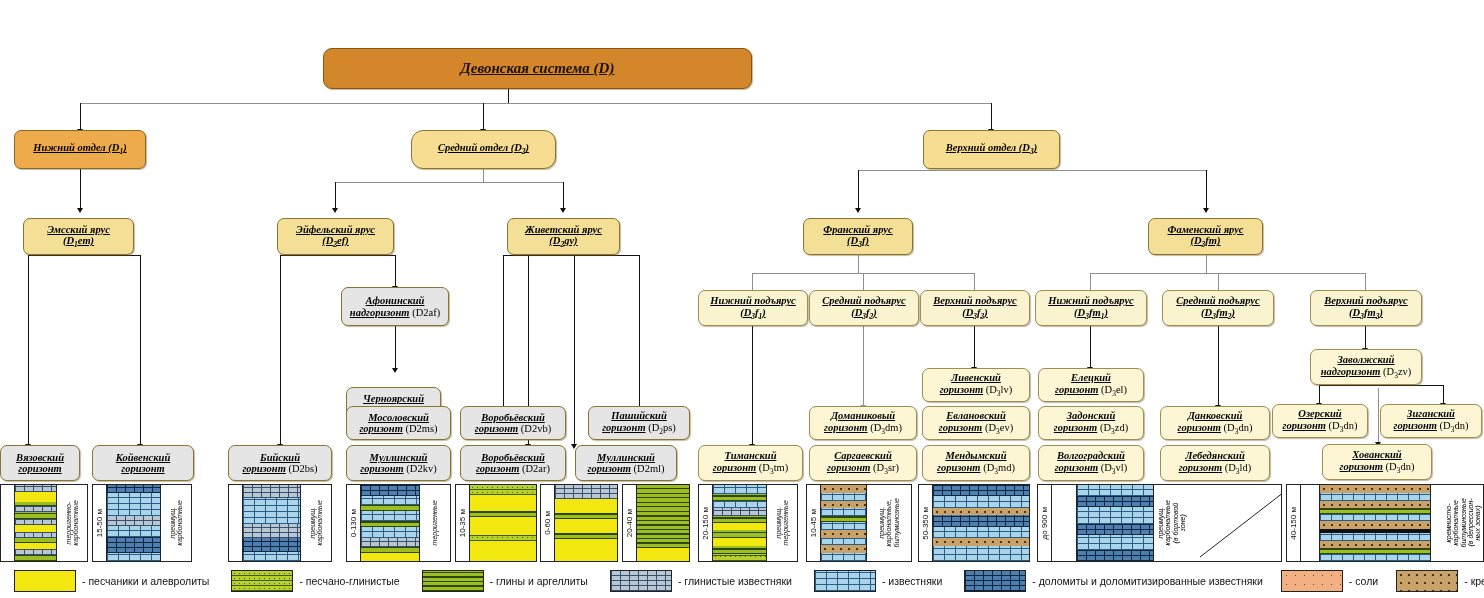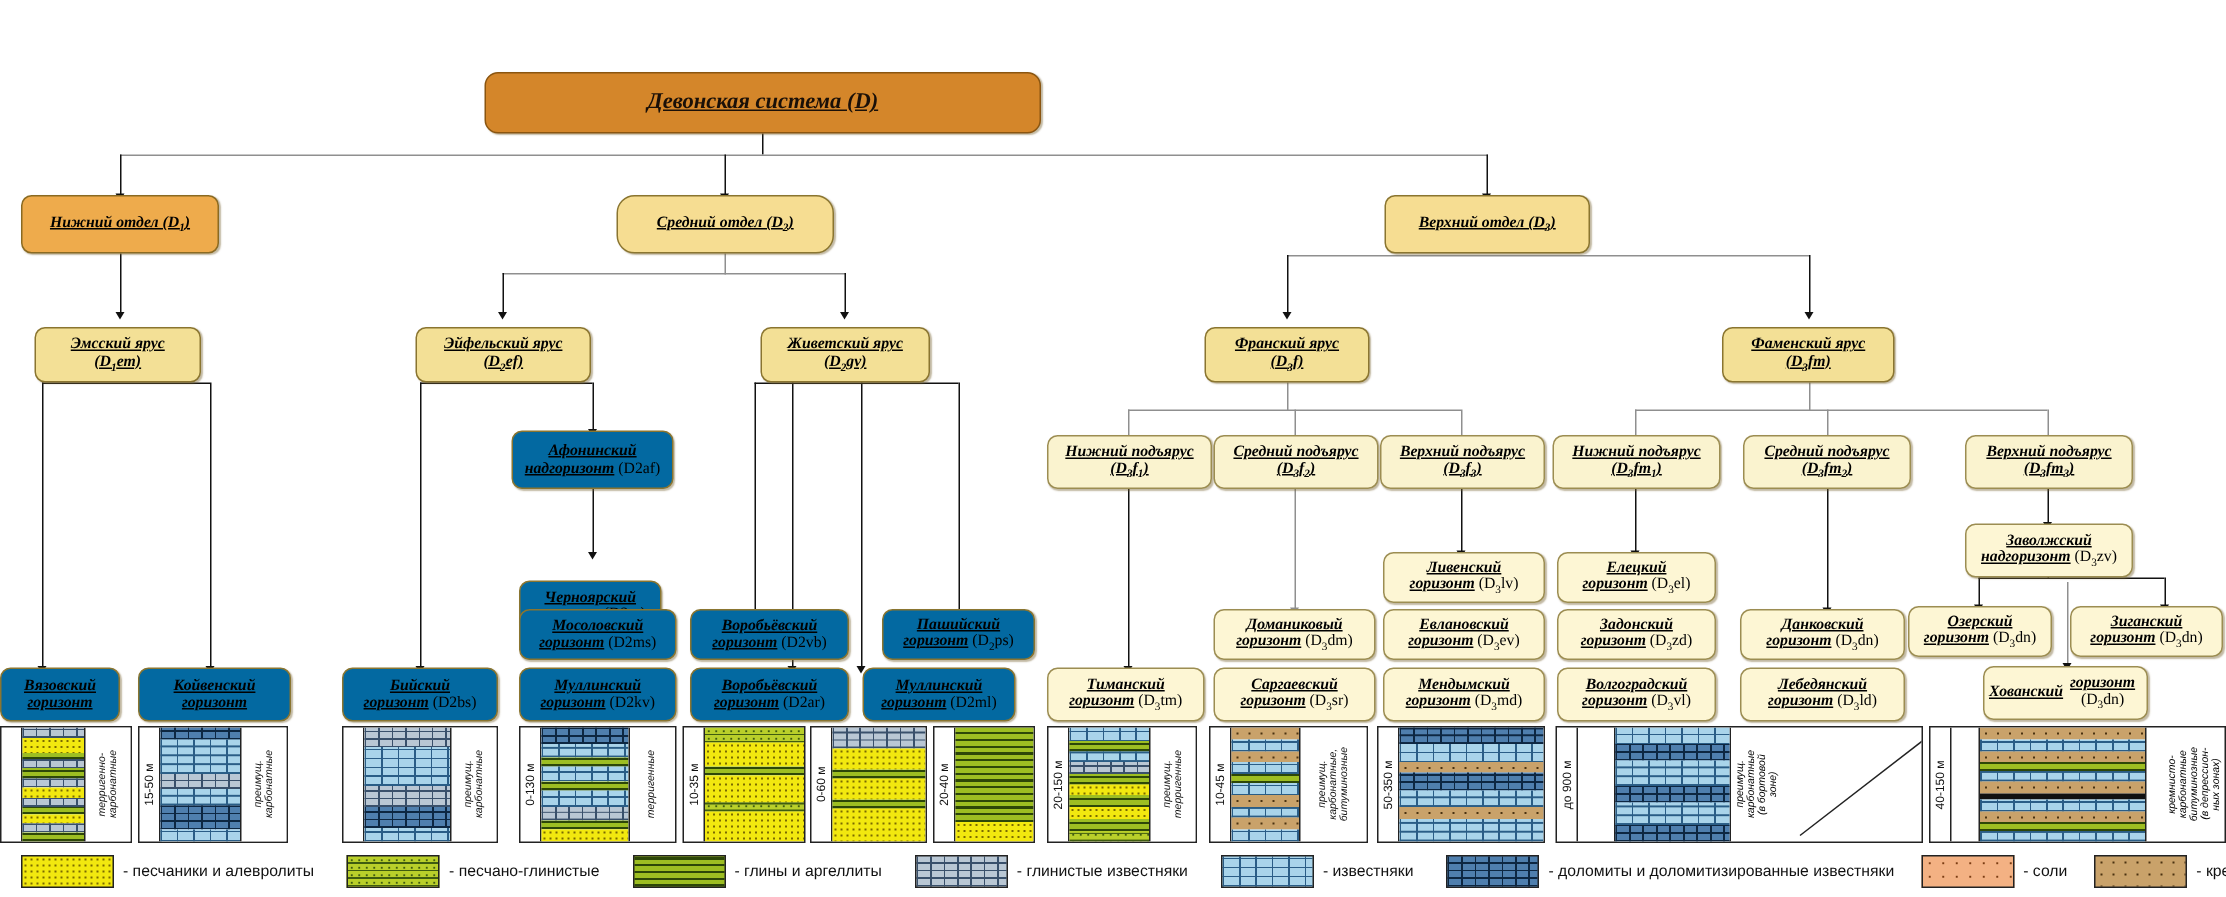"Девонская система (D)" div.box { width: 371px -> 429px }
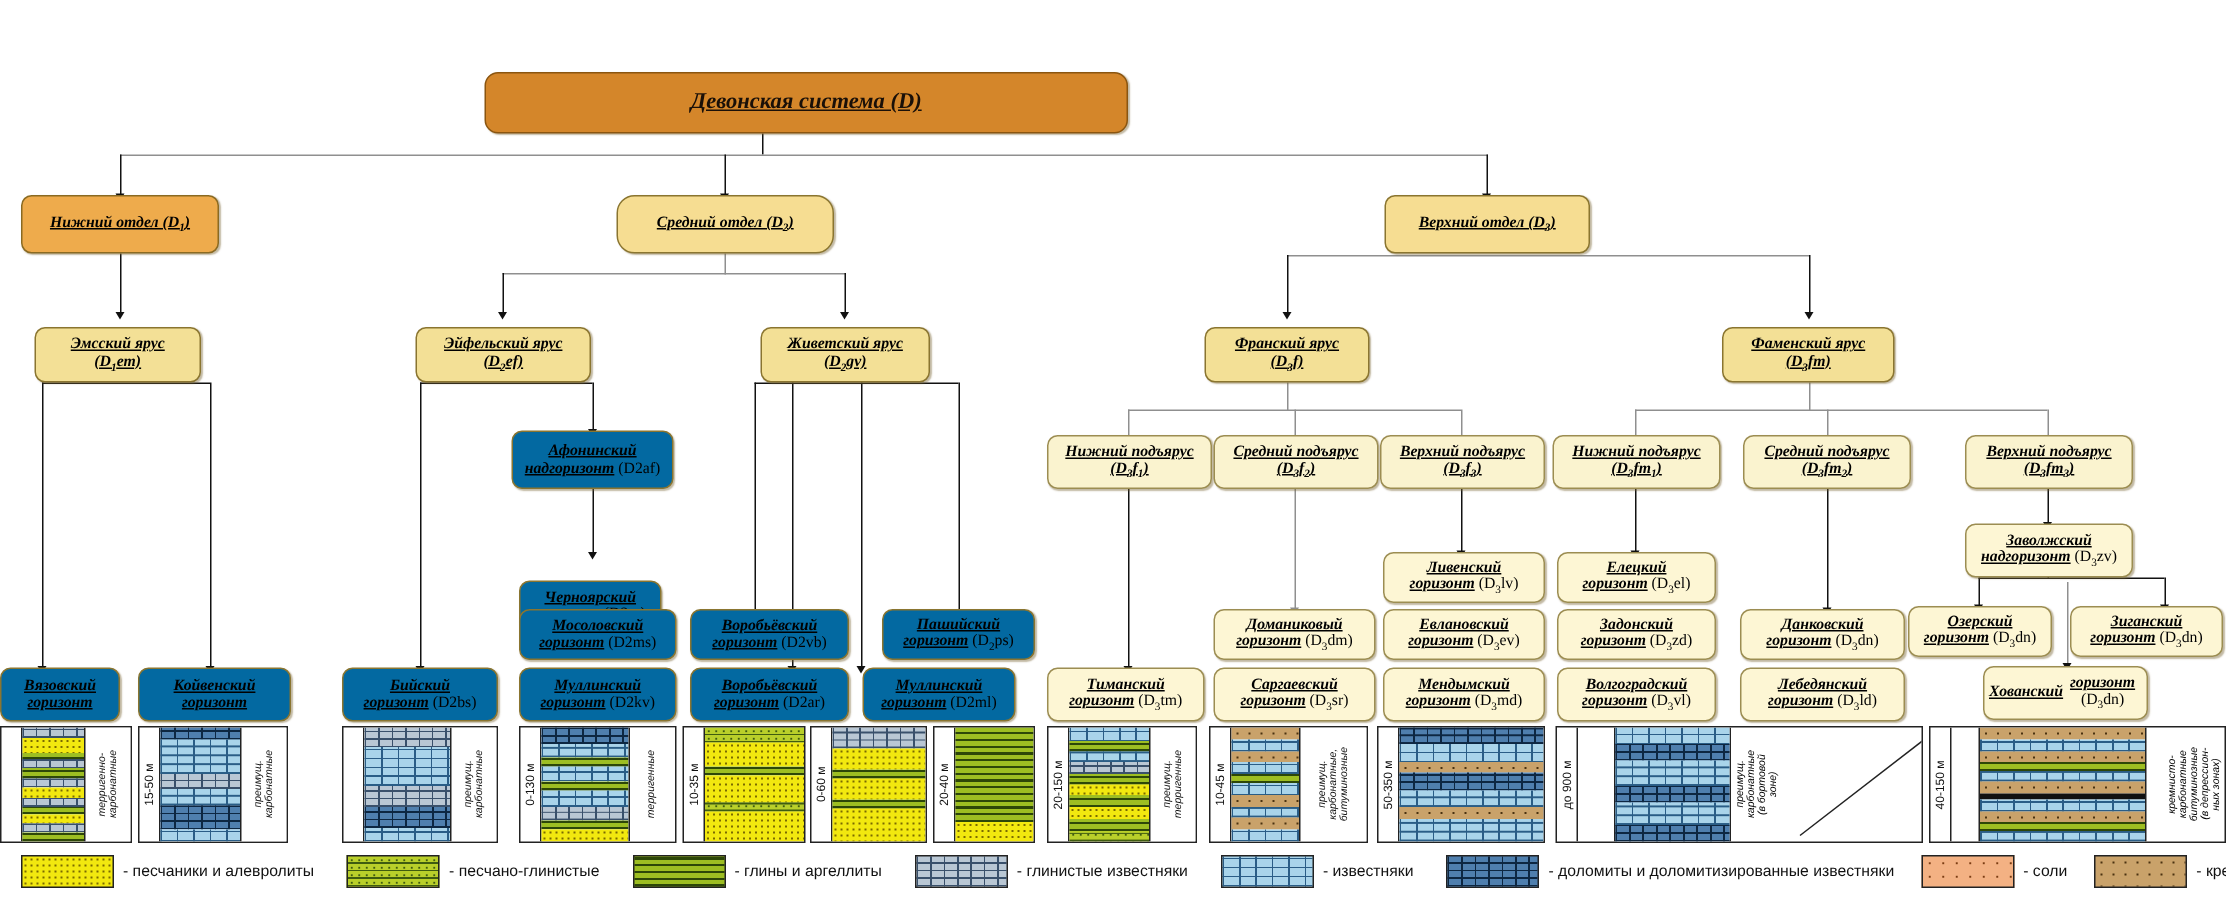"Афонинский" .box.hor { background: #0369a1 -> #e5e5e5 }
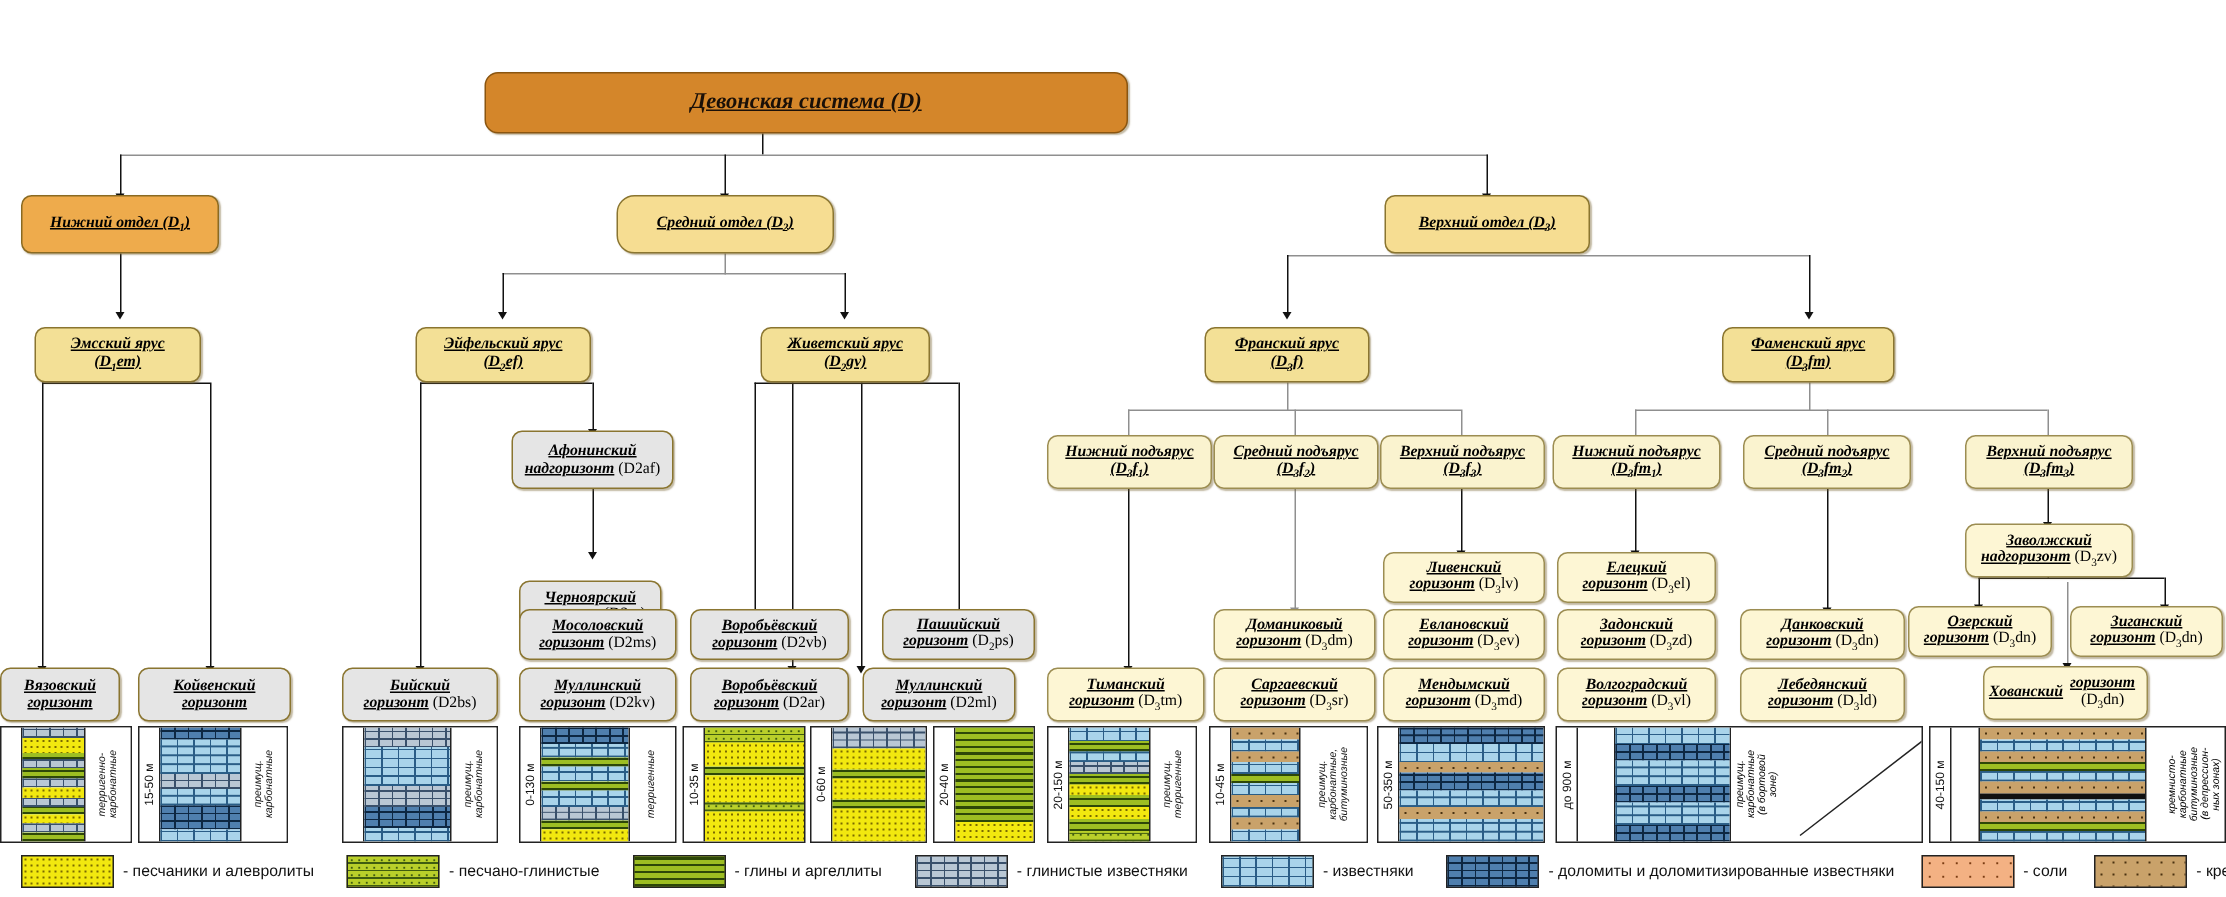"Хованский" div.box { flex-direction: row -> column }
